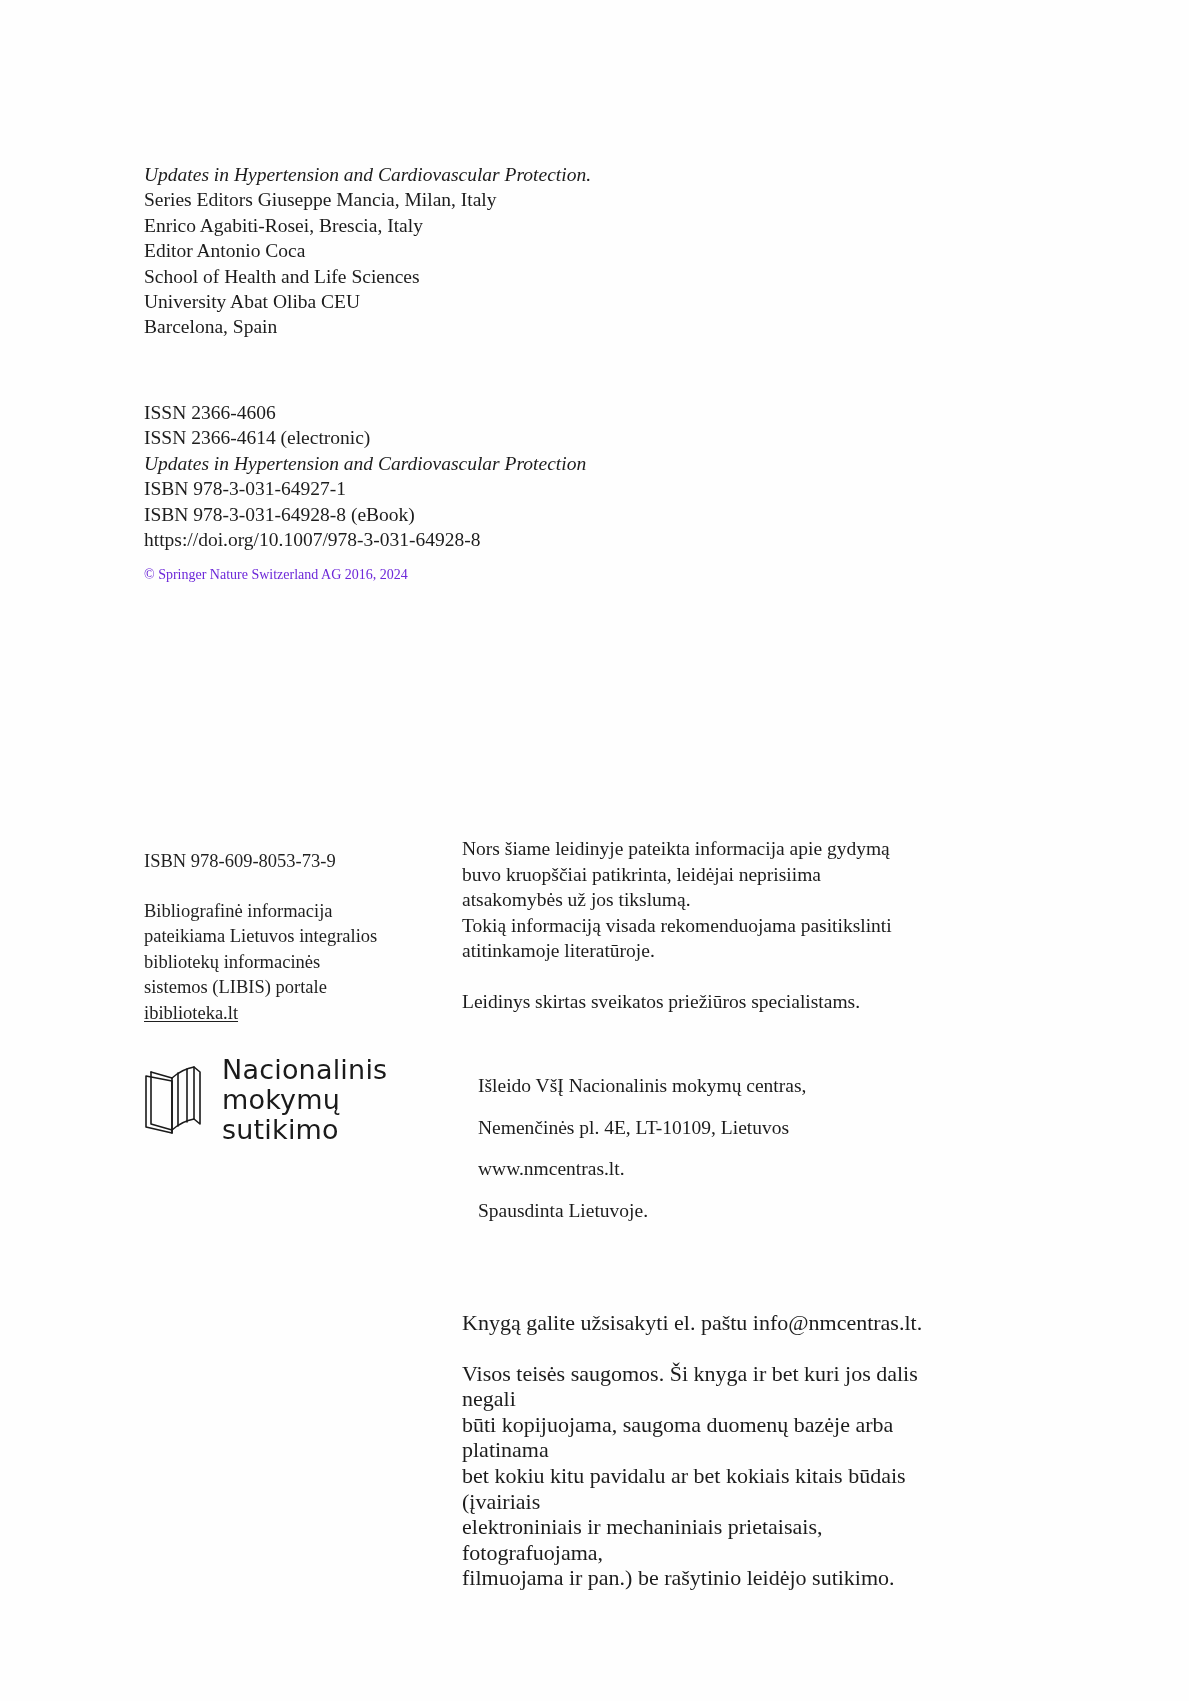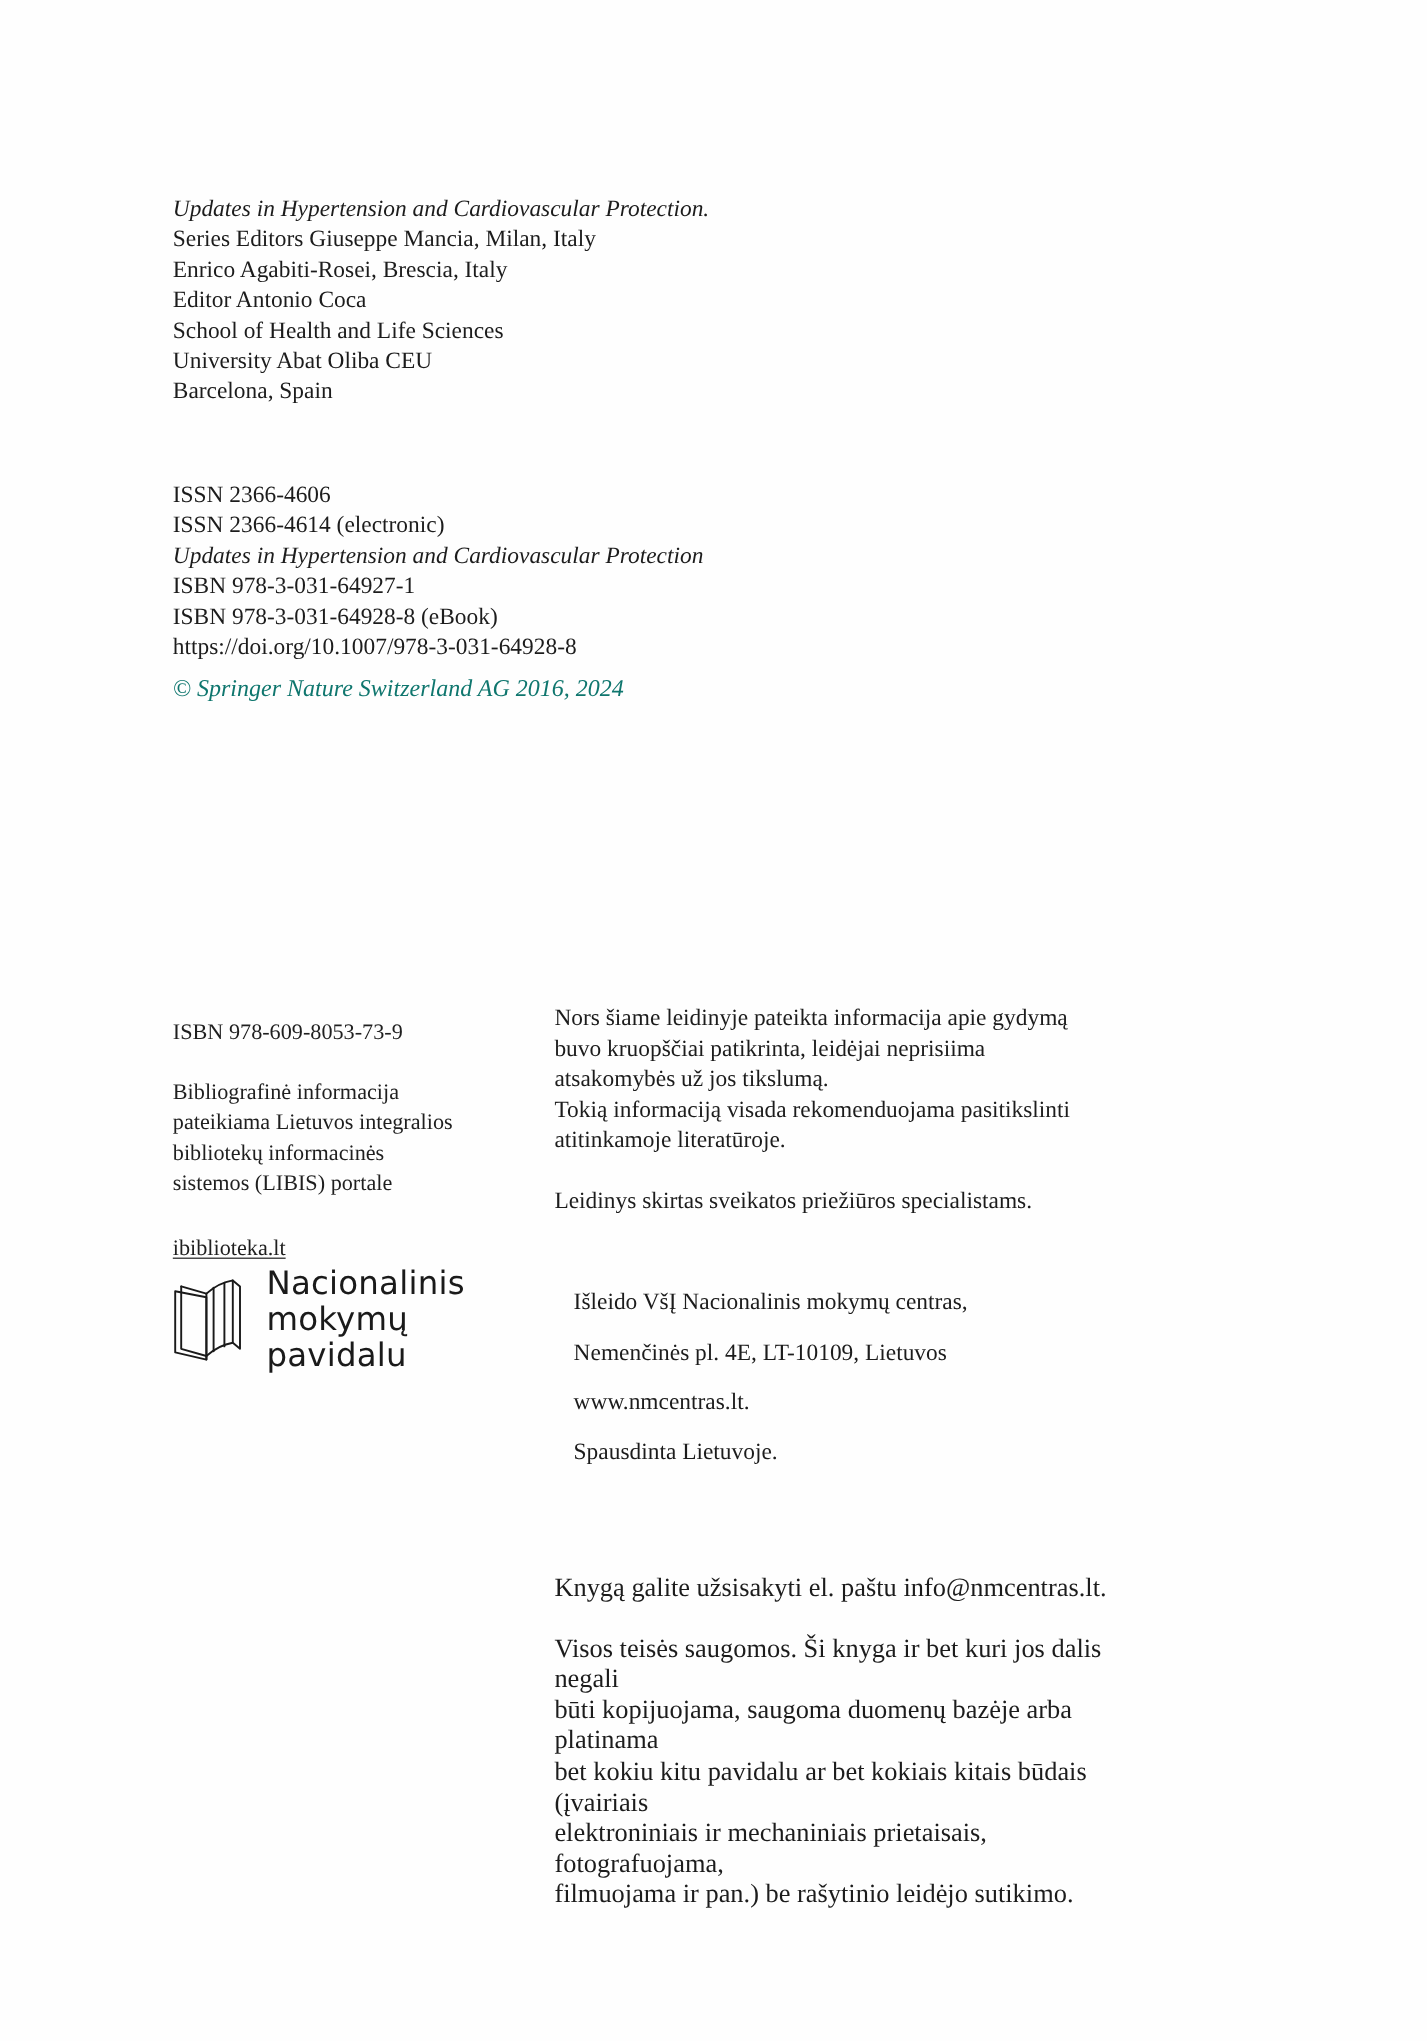"© Springer Nature Switzerland AG" .copyright-springer { color: #0f766e -> #6d28d9; font-size: 20px -> 14px; font-style: italic -> none }
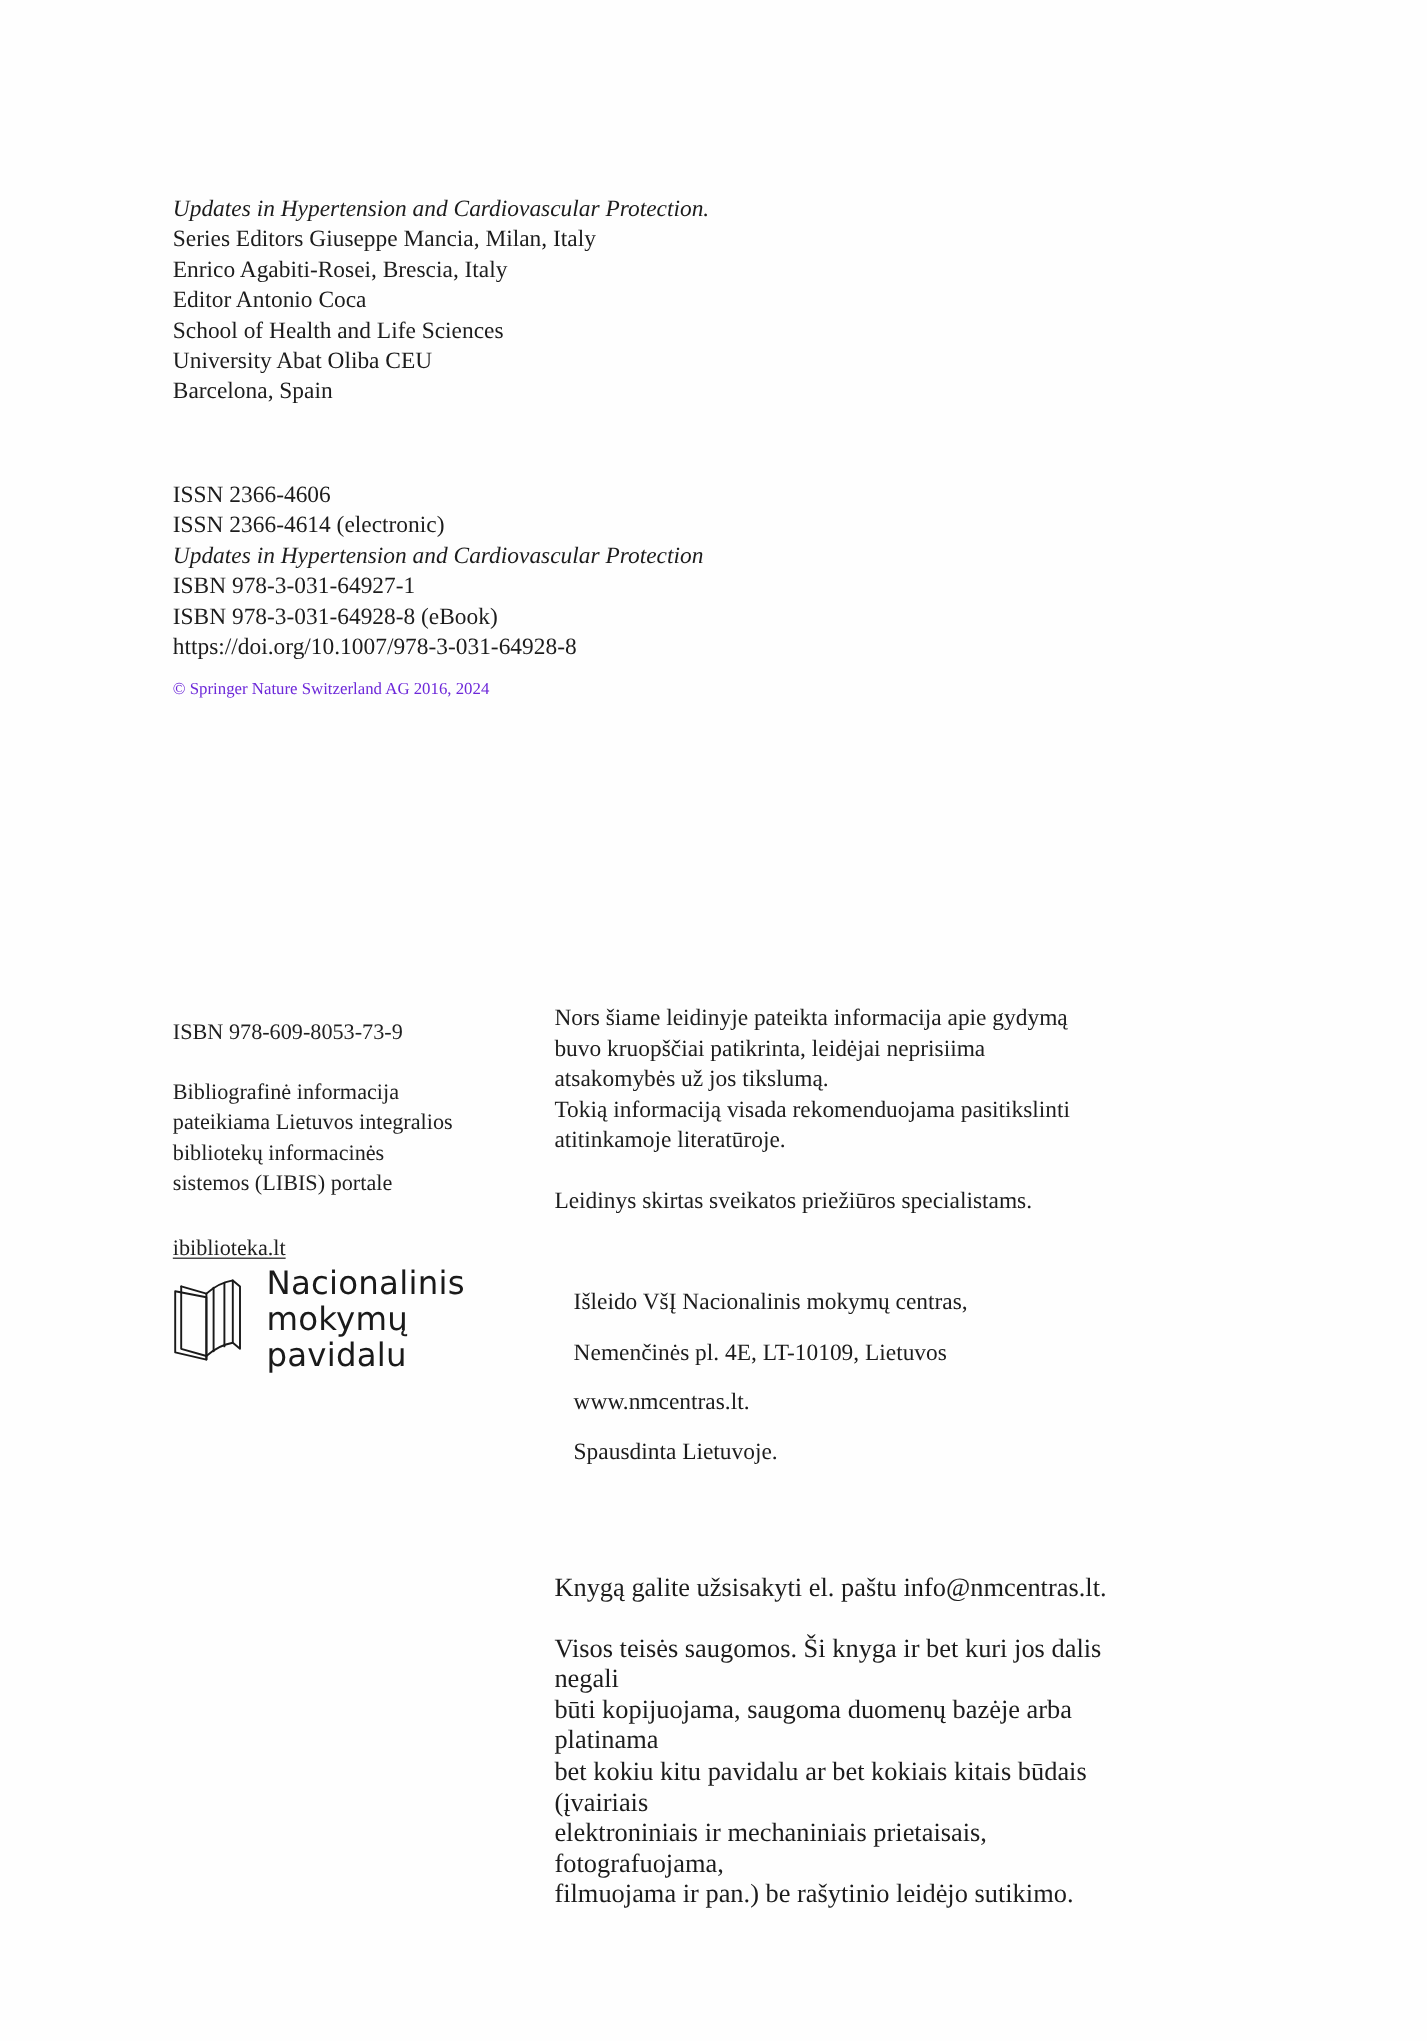"ibiblioteka.lt" .left-col .link { margin-top: 28px -> none }
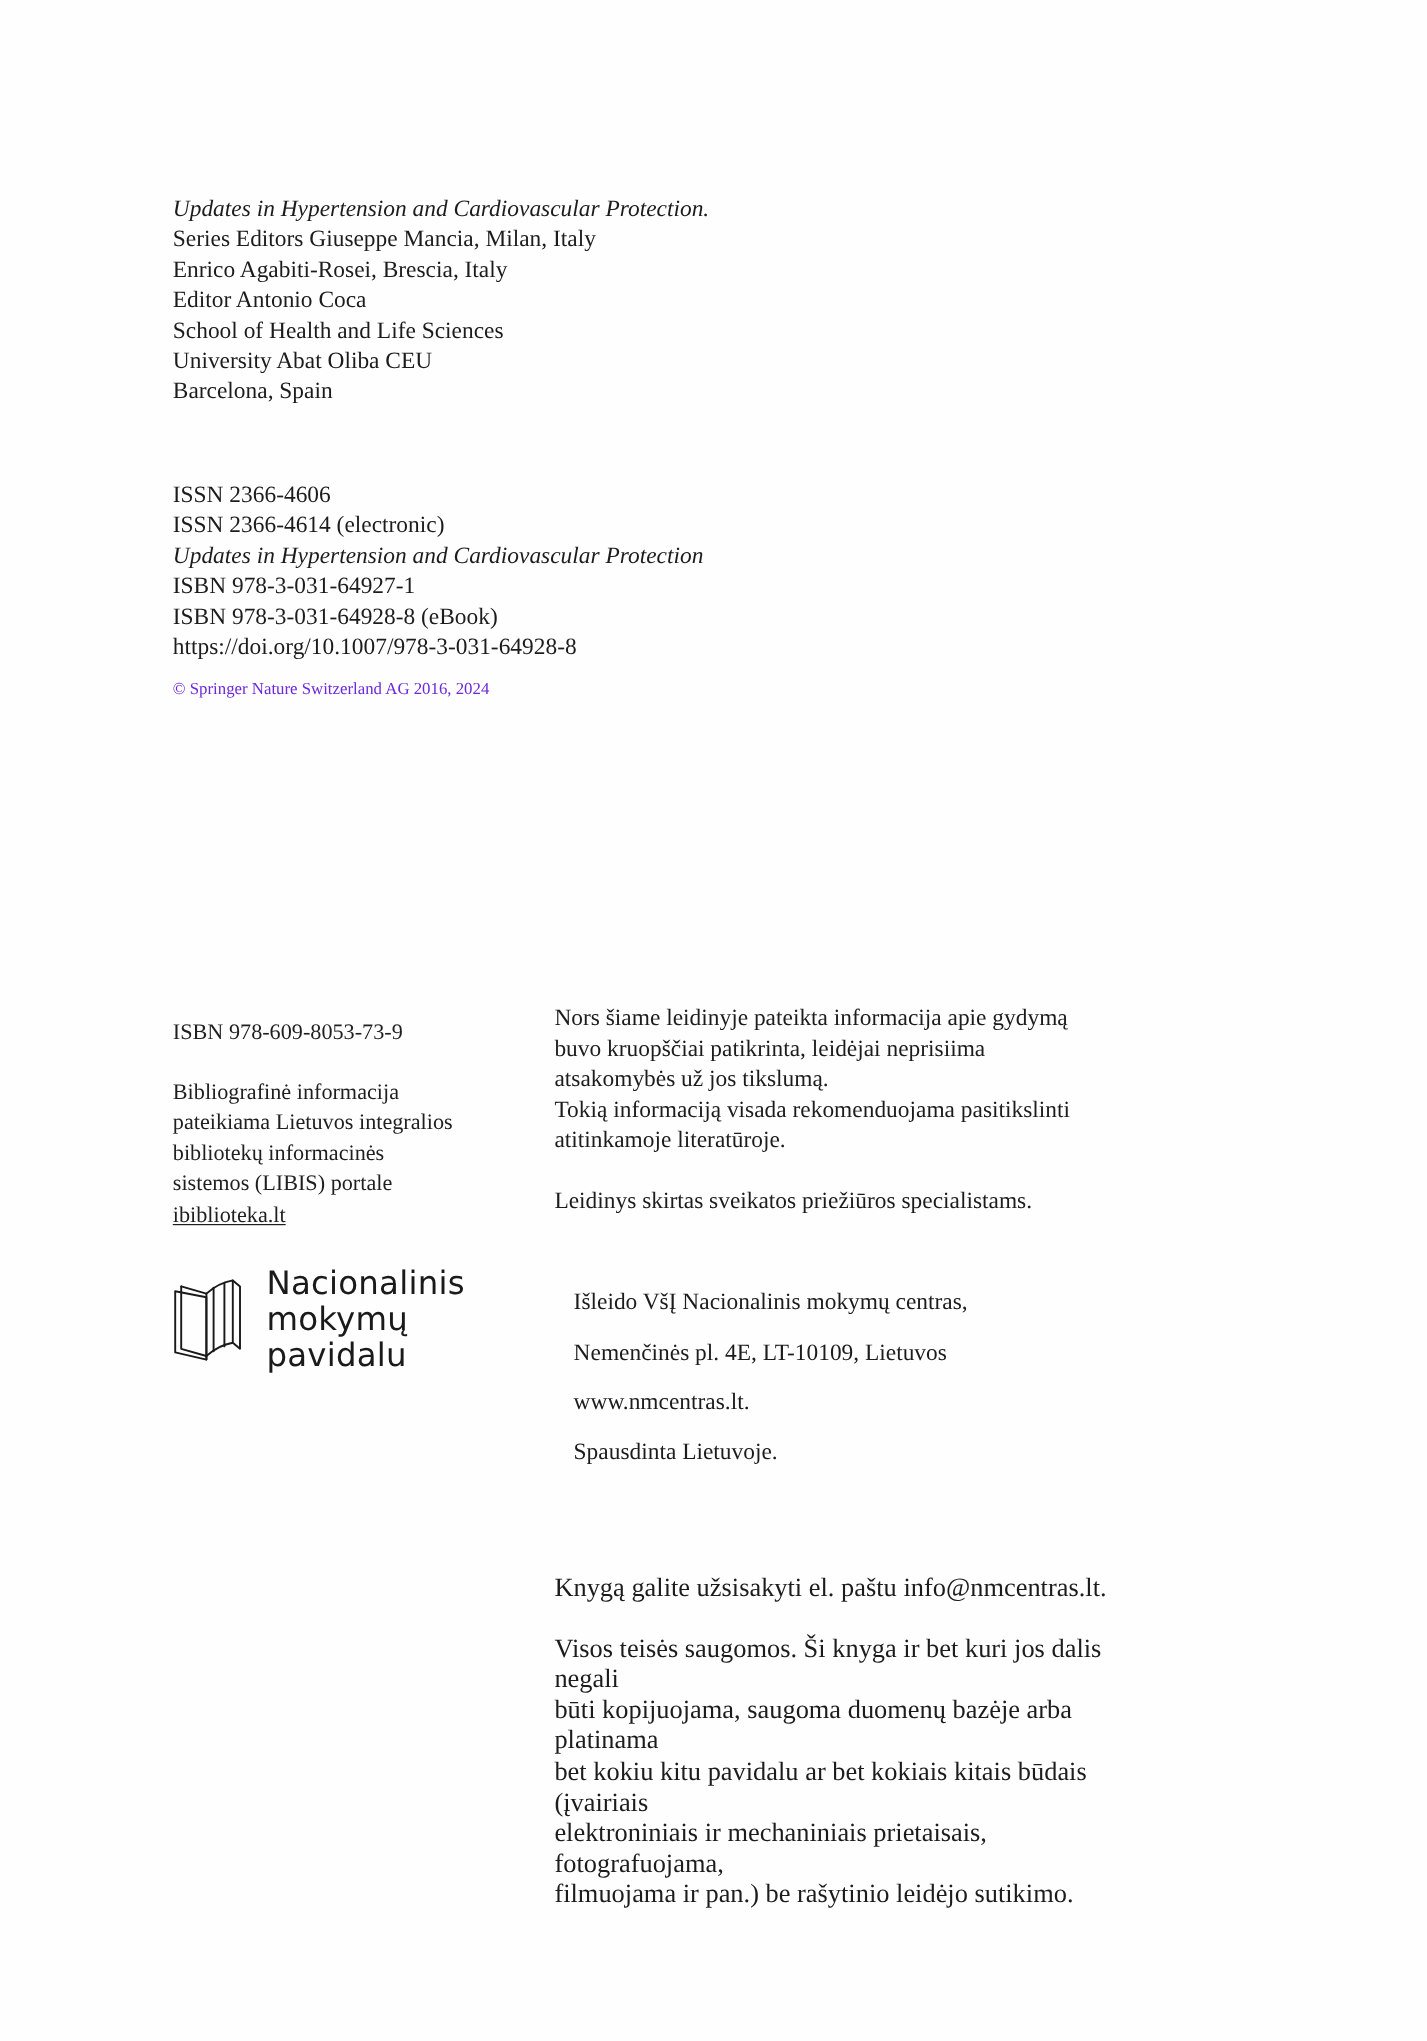"pavidalu" div { text: pavidalu -> sutikimo }
